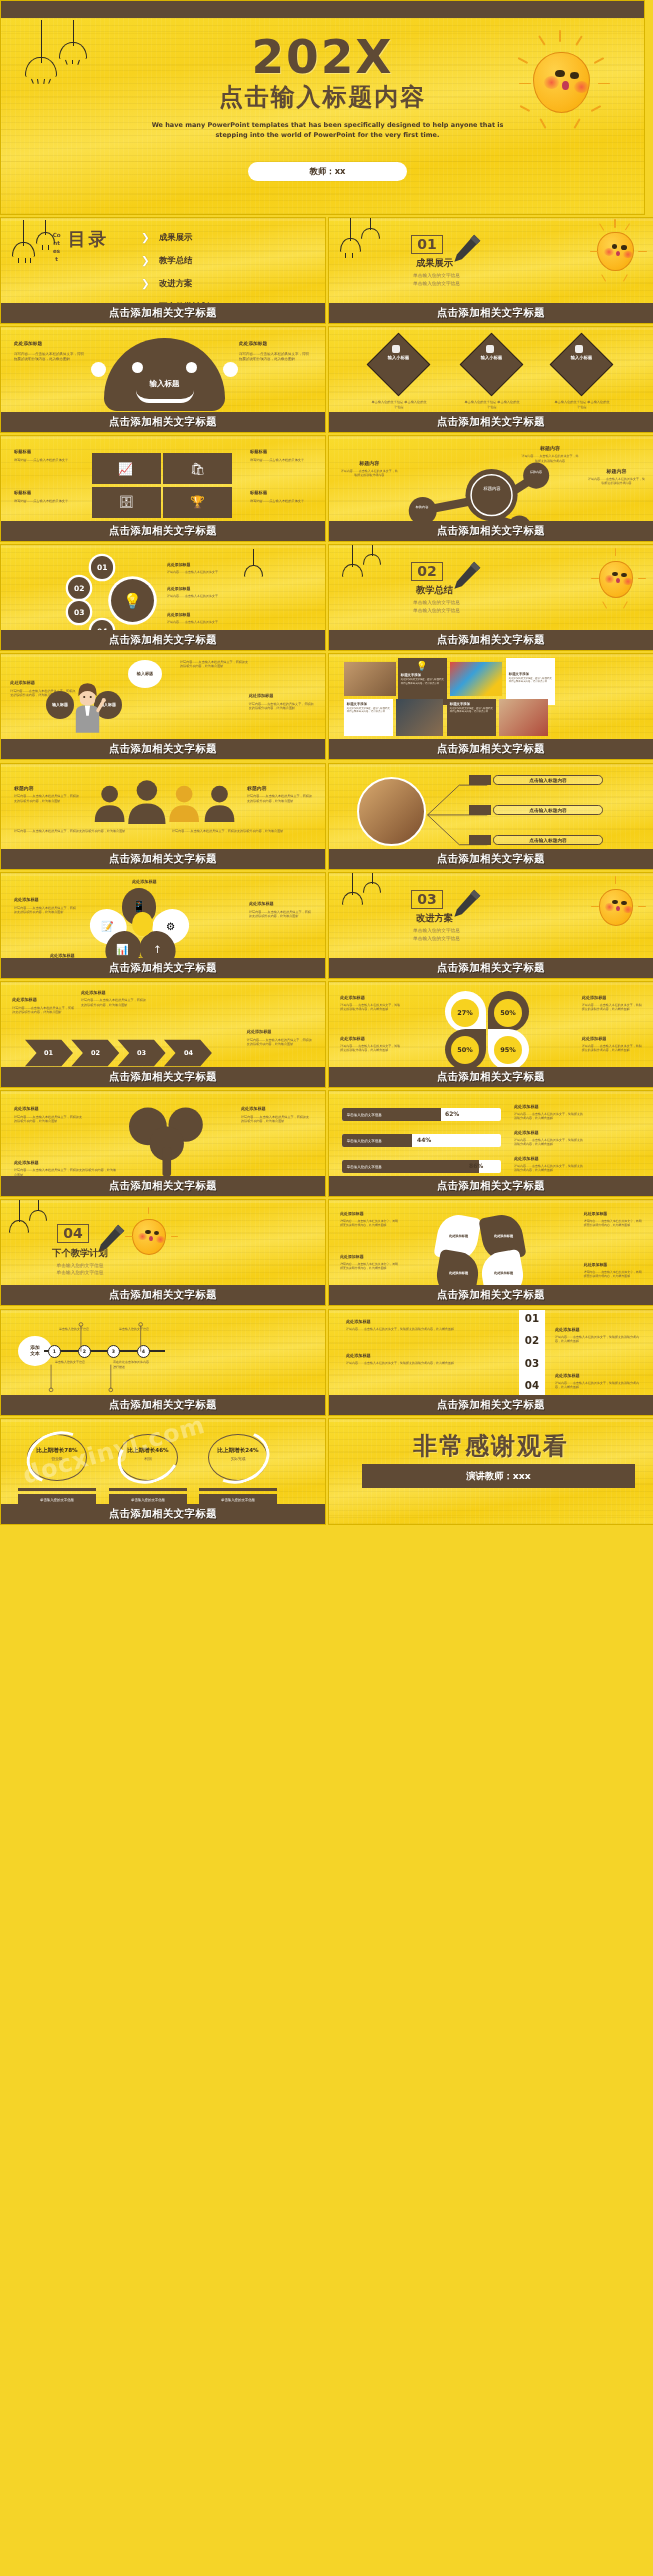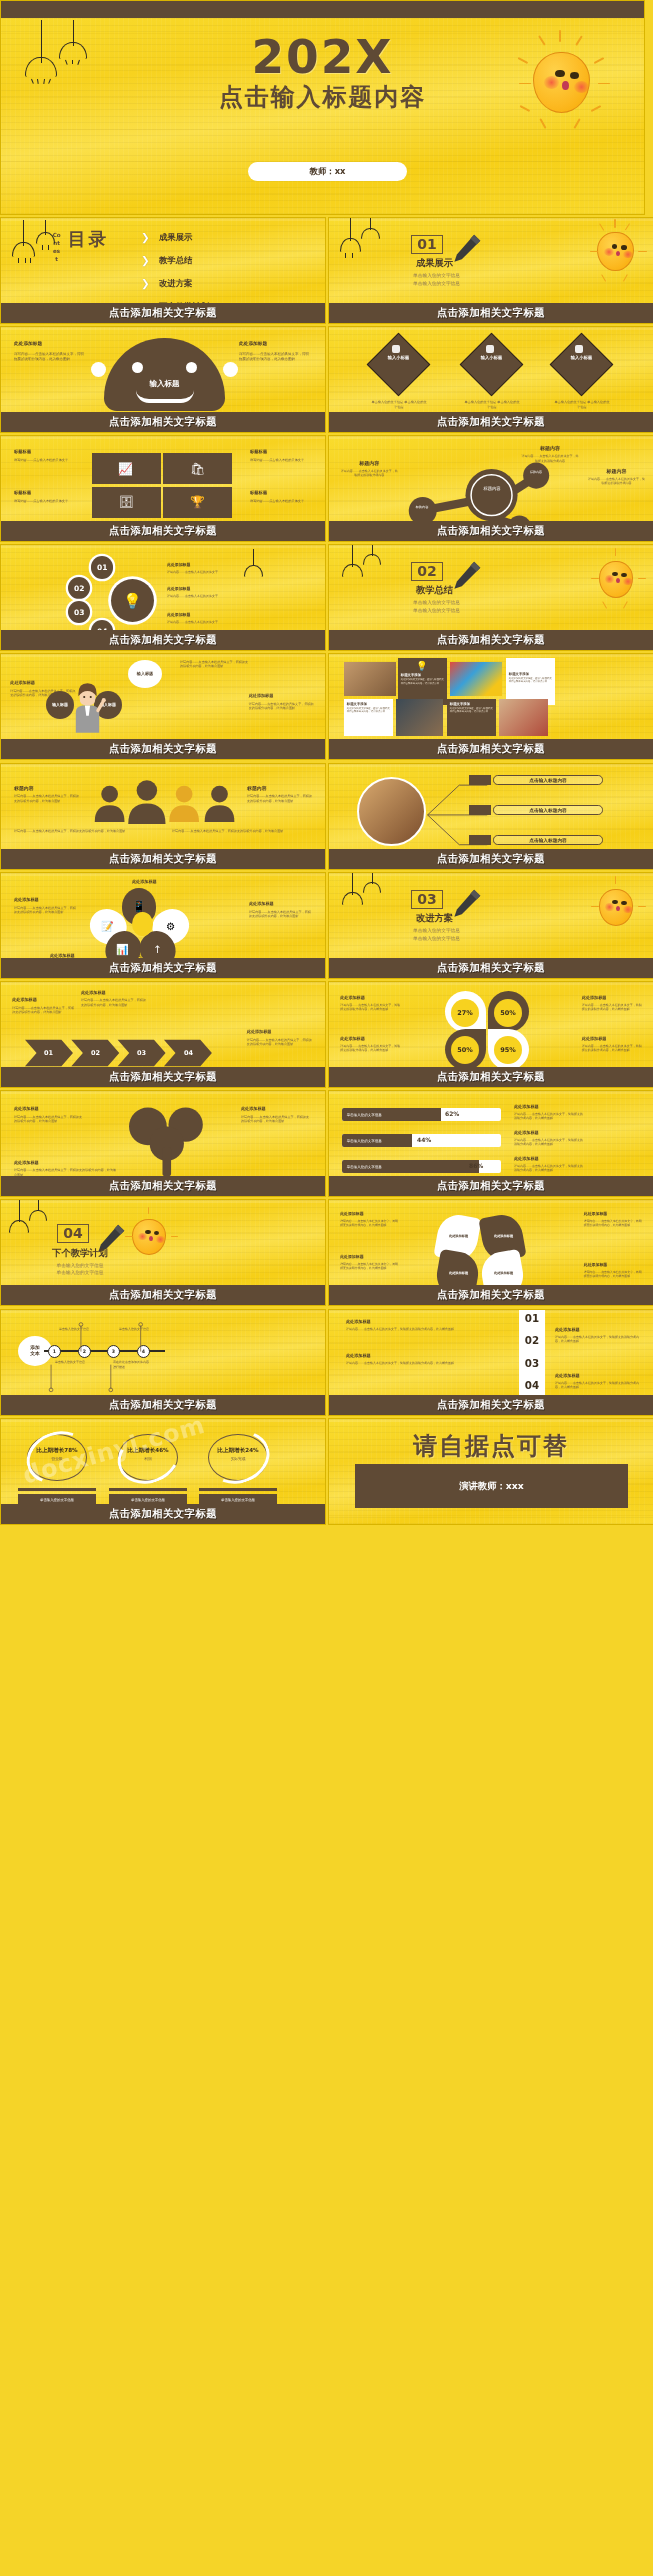"We have many PowerPoint templates" div { html: none -> <div>We have many PowerPoint templates that has been specifically designed to help anyone that is stepping into the world of PowerPoint for the very first time.</div> }
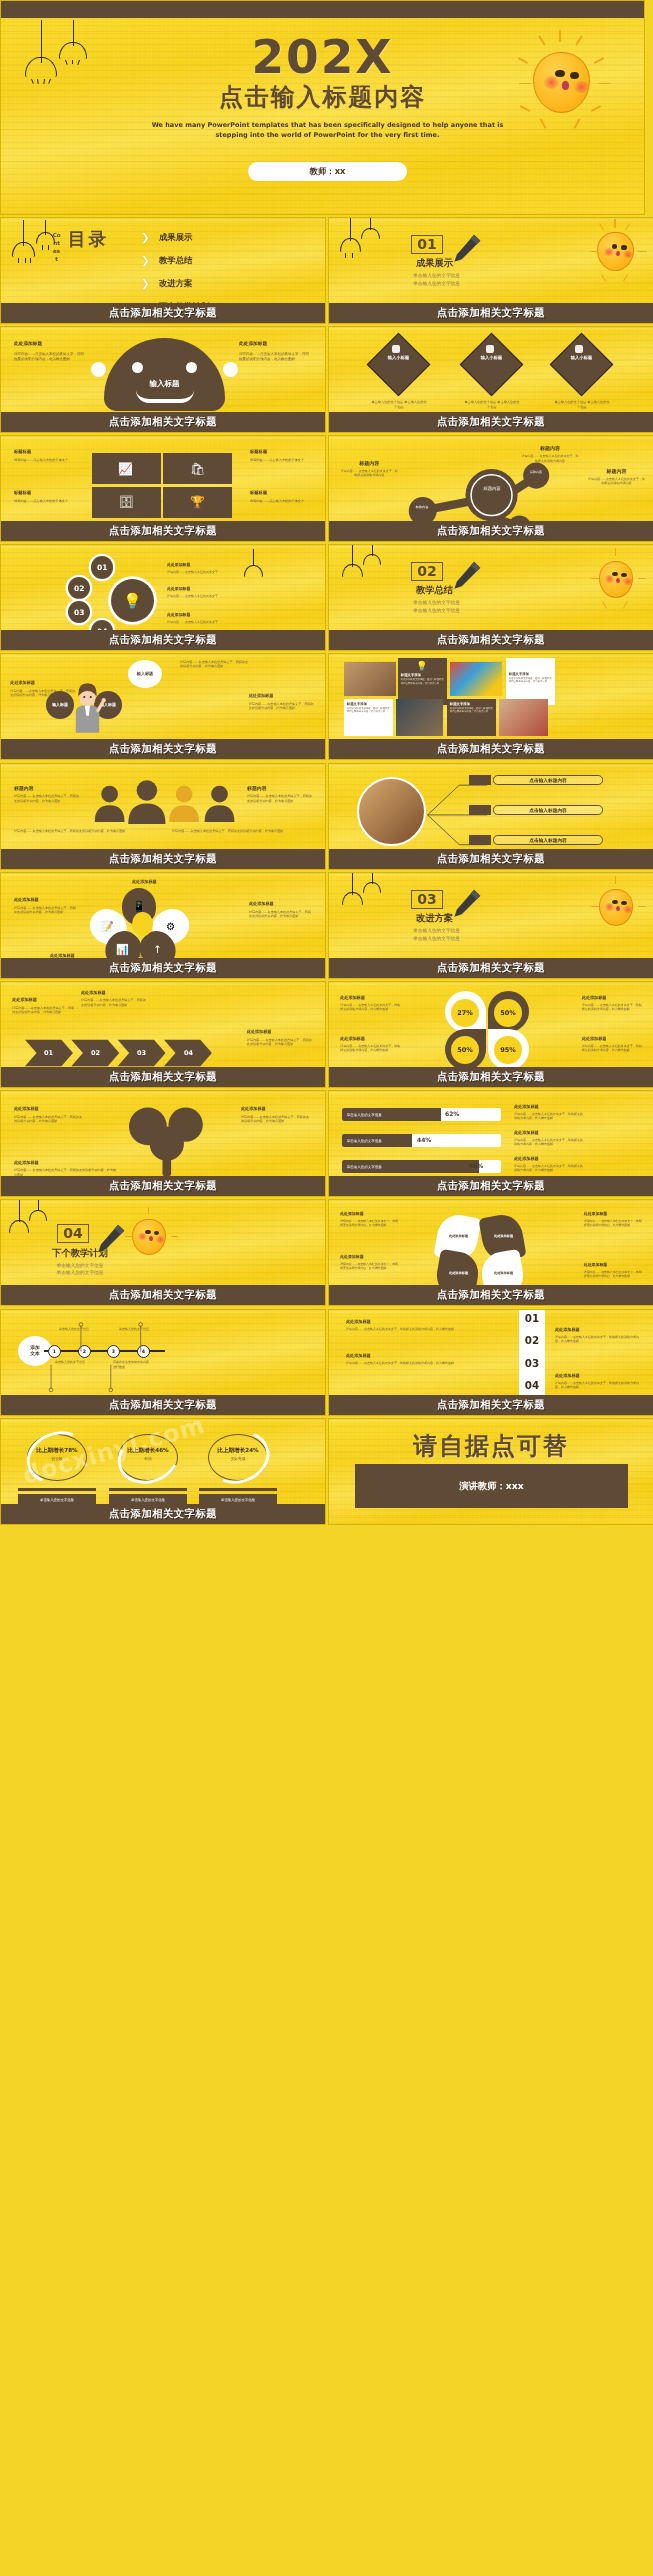"请自据点可替" div { text: 请自据点可替 -> 非常感谢观看 }
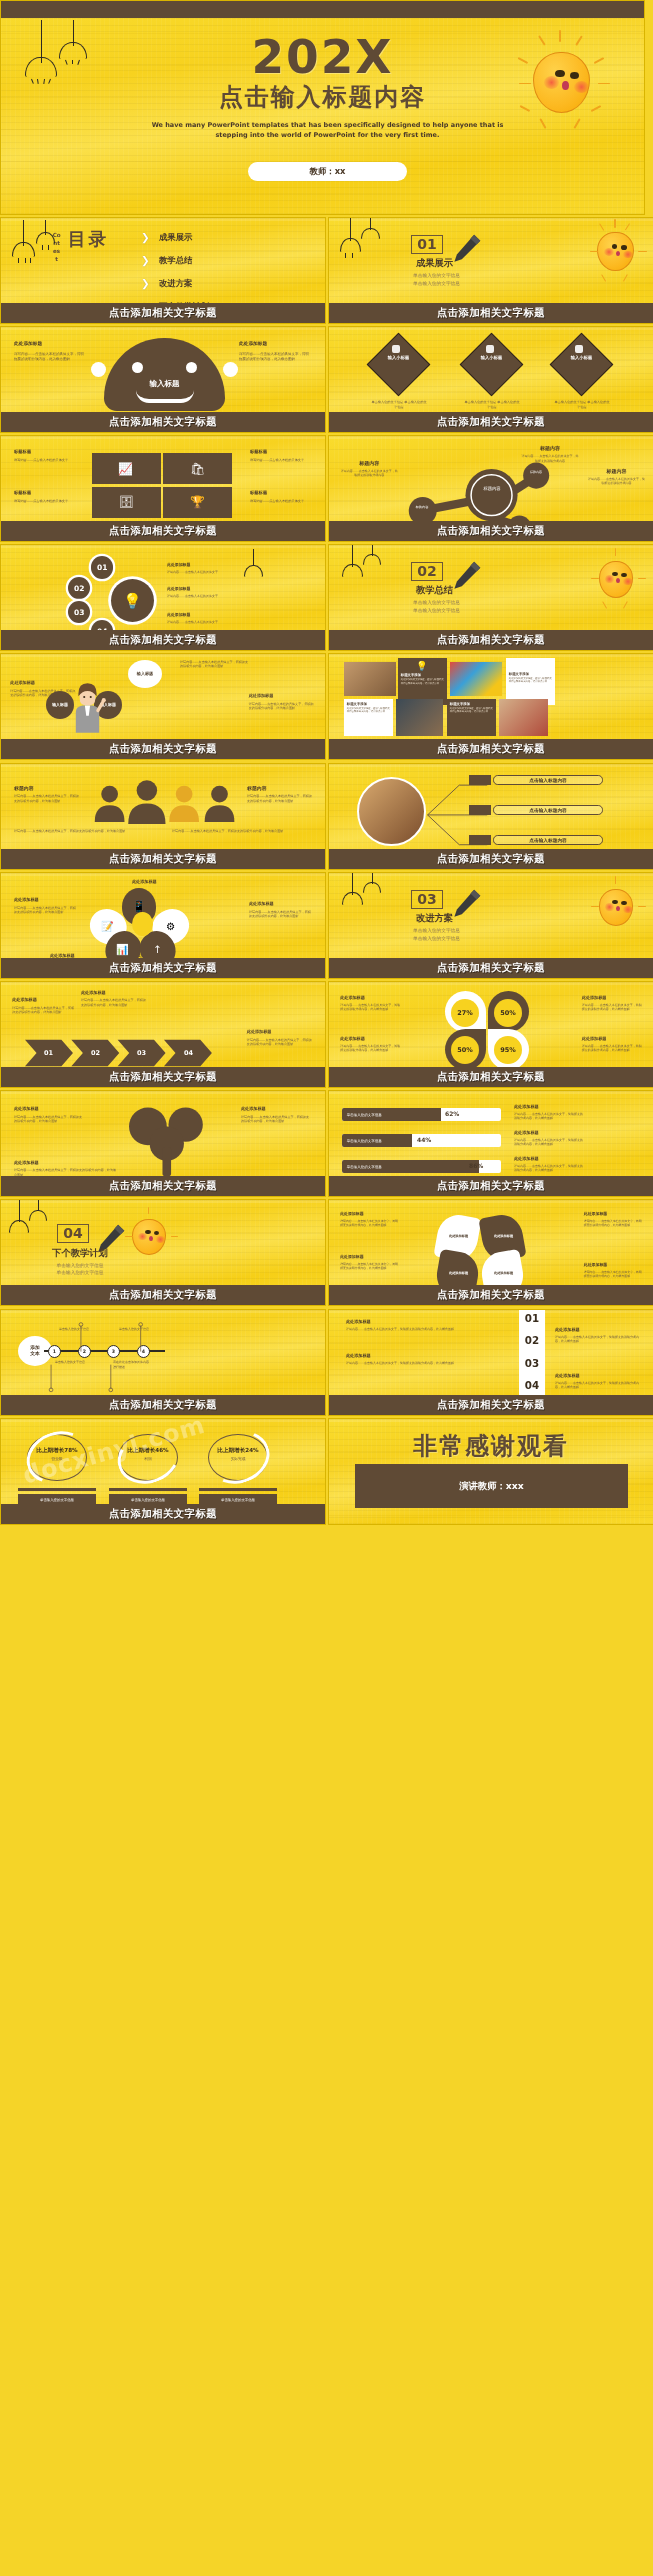"演讲教师：xxx" div { height: 44px -> 24px; left: 26px -> 33px }
